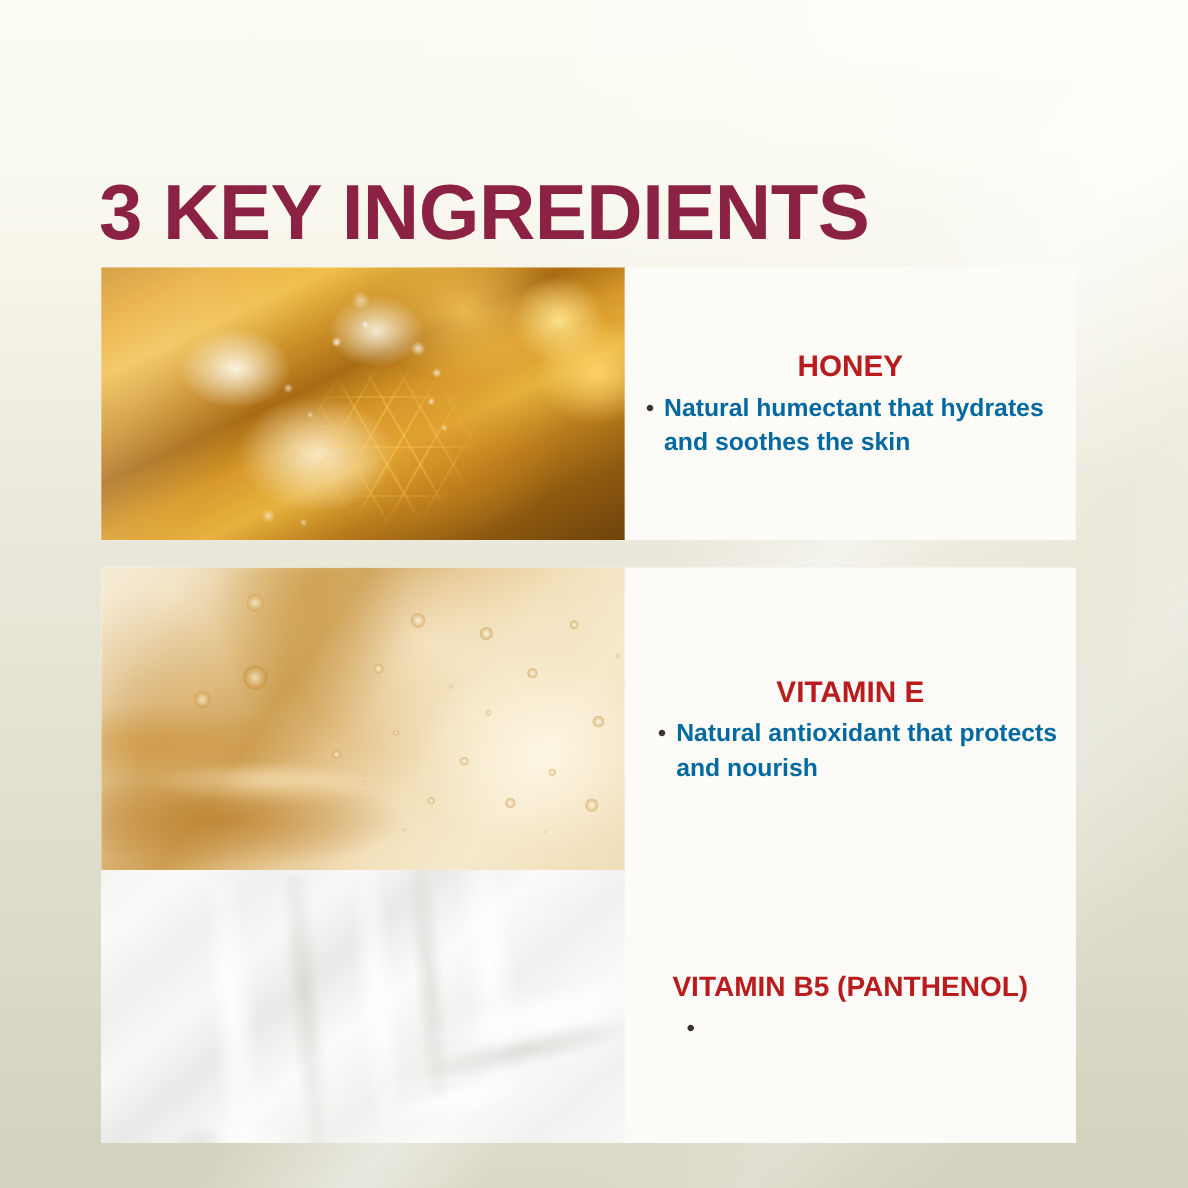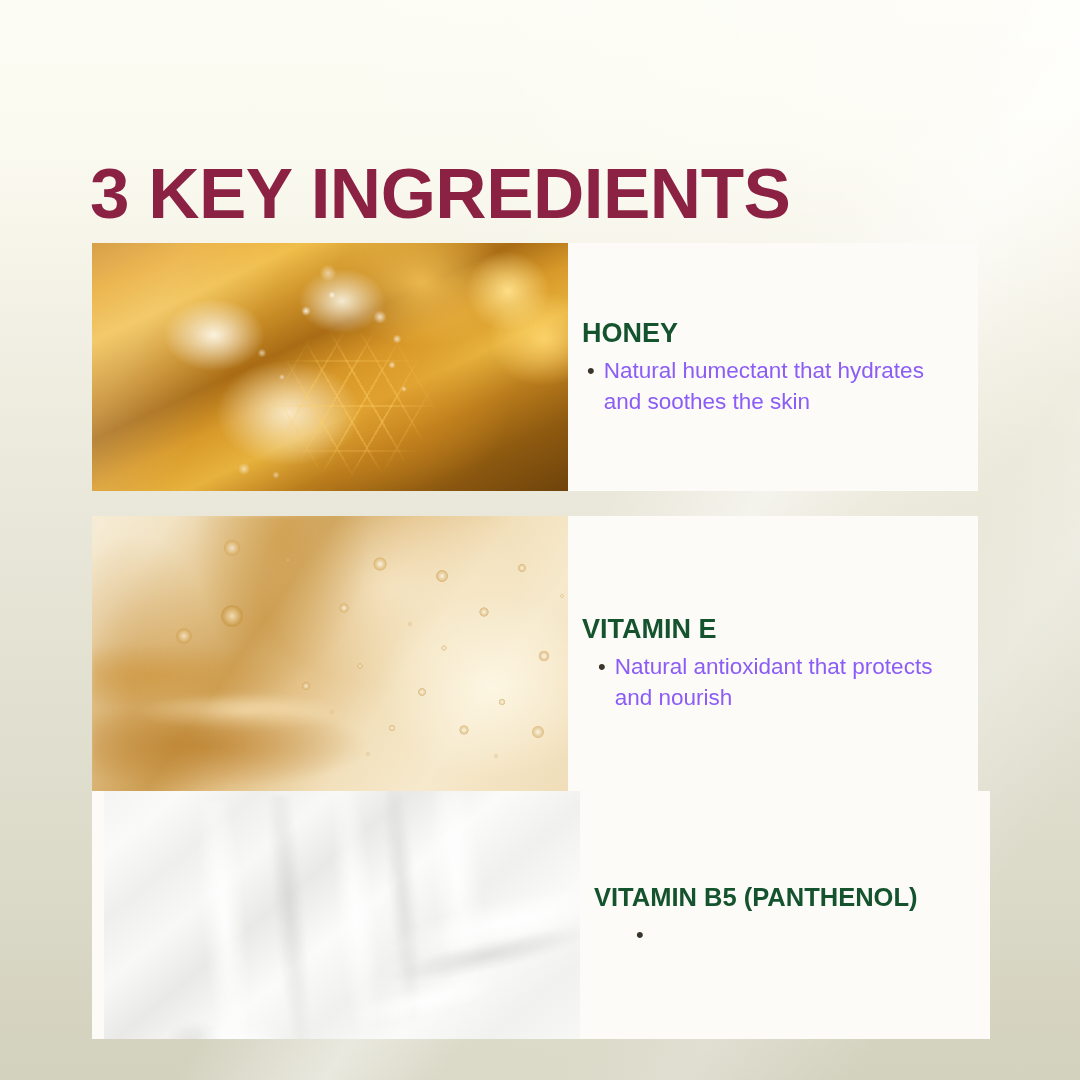"HONEY" .ing-name { color: #14532d -> #b91c1c; text-align: left -> center }
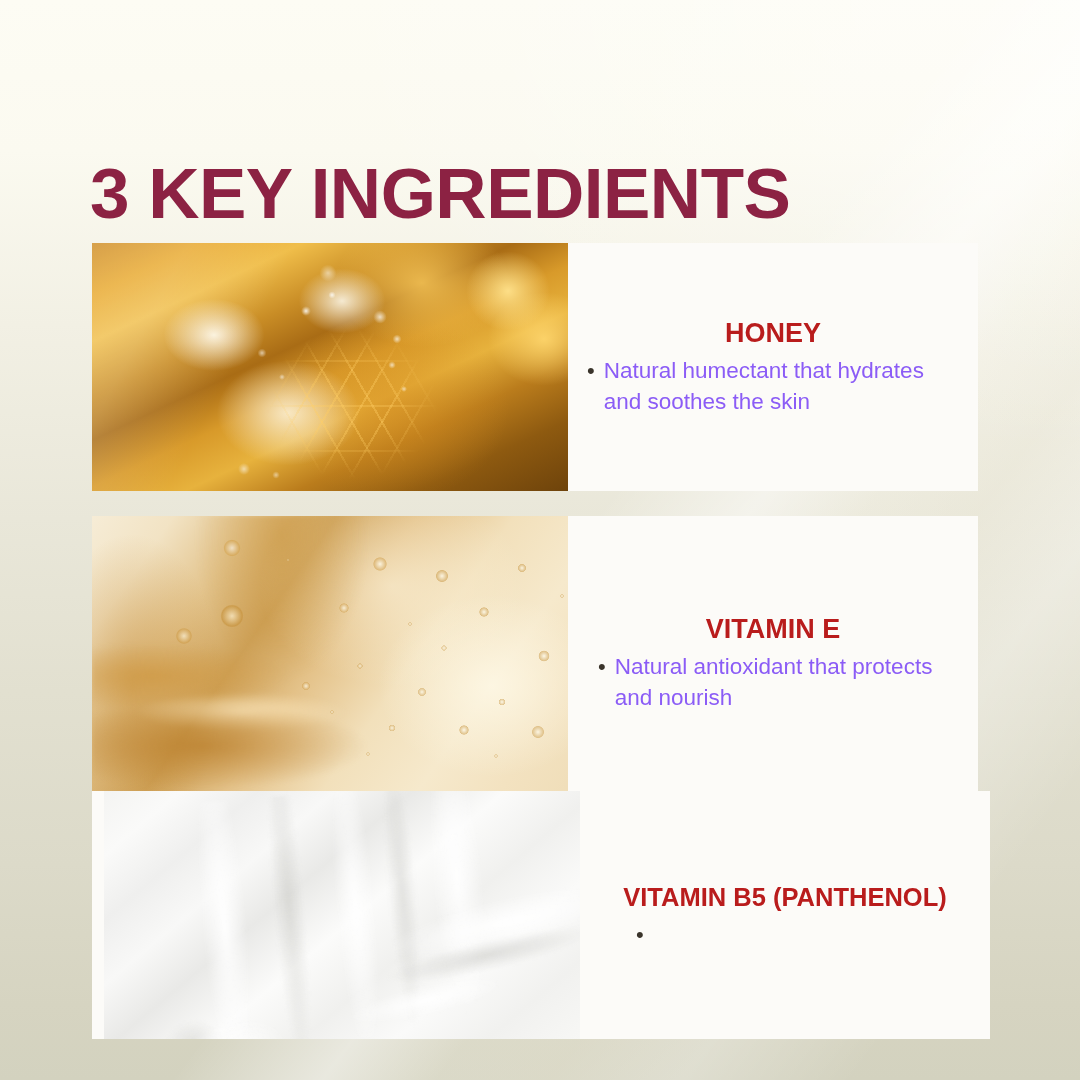"Natural humectant that hydrates and" .bullet-text { color: #8b5cf6 -> #0369a1; font-weight: 400 -> 700 }
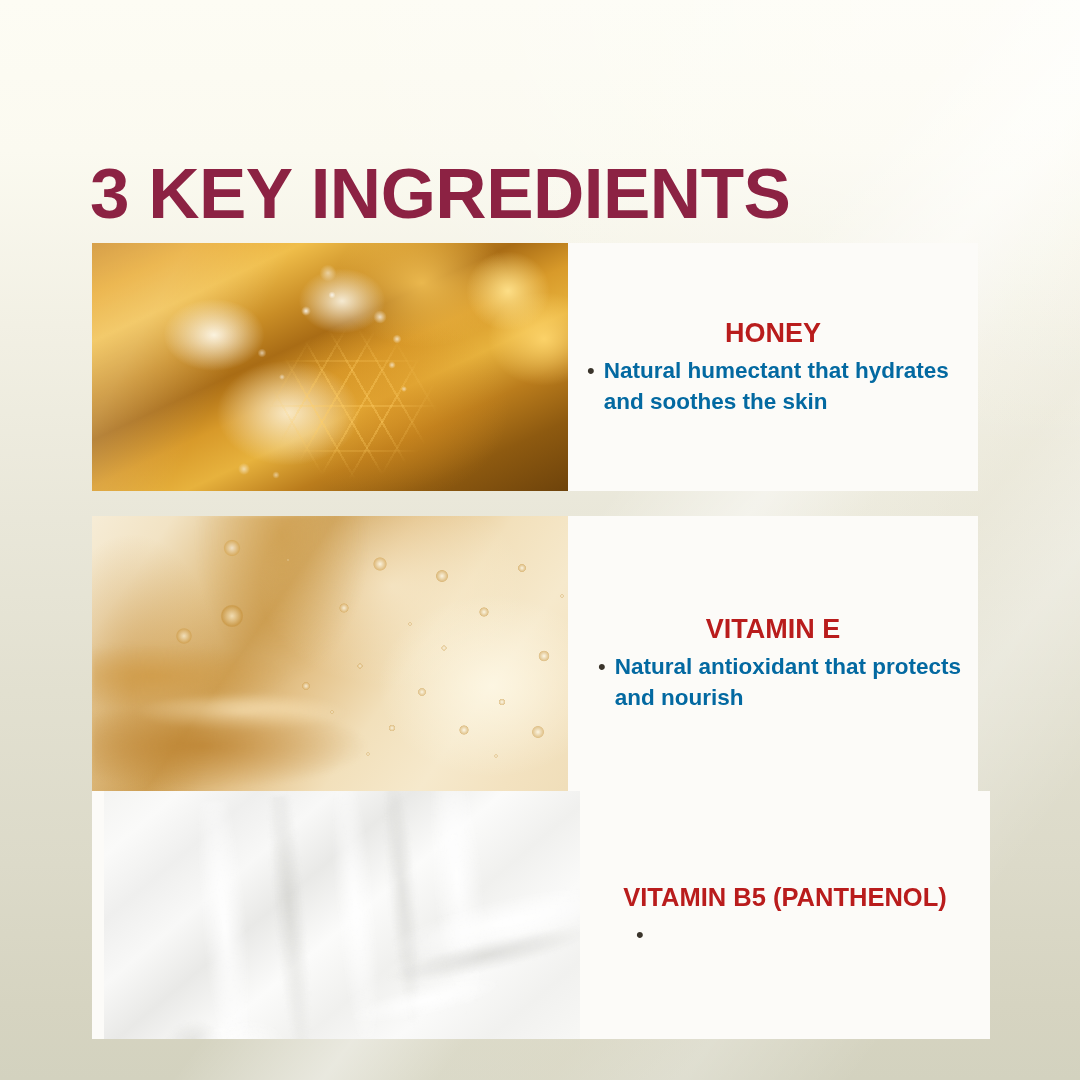"VITAMIN B5 (PANTHENOL)" #card-2 { padding-left: 12px -> none }
